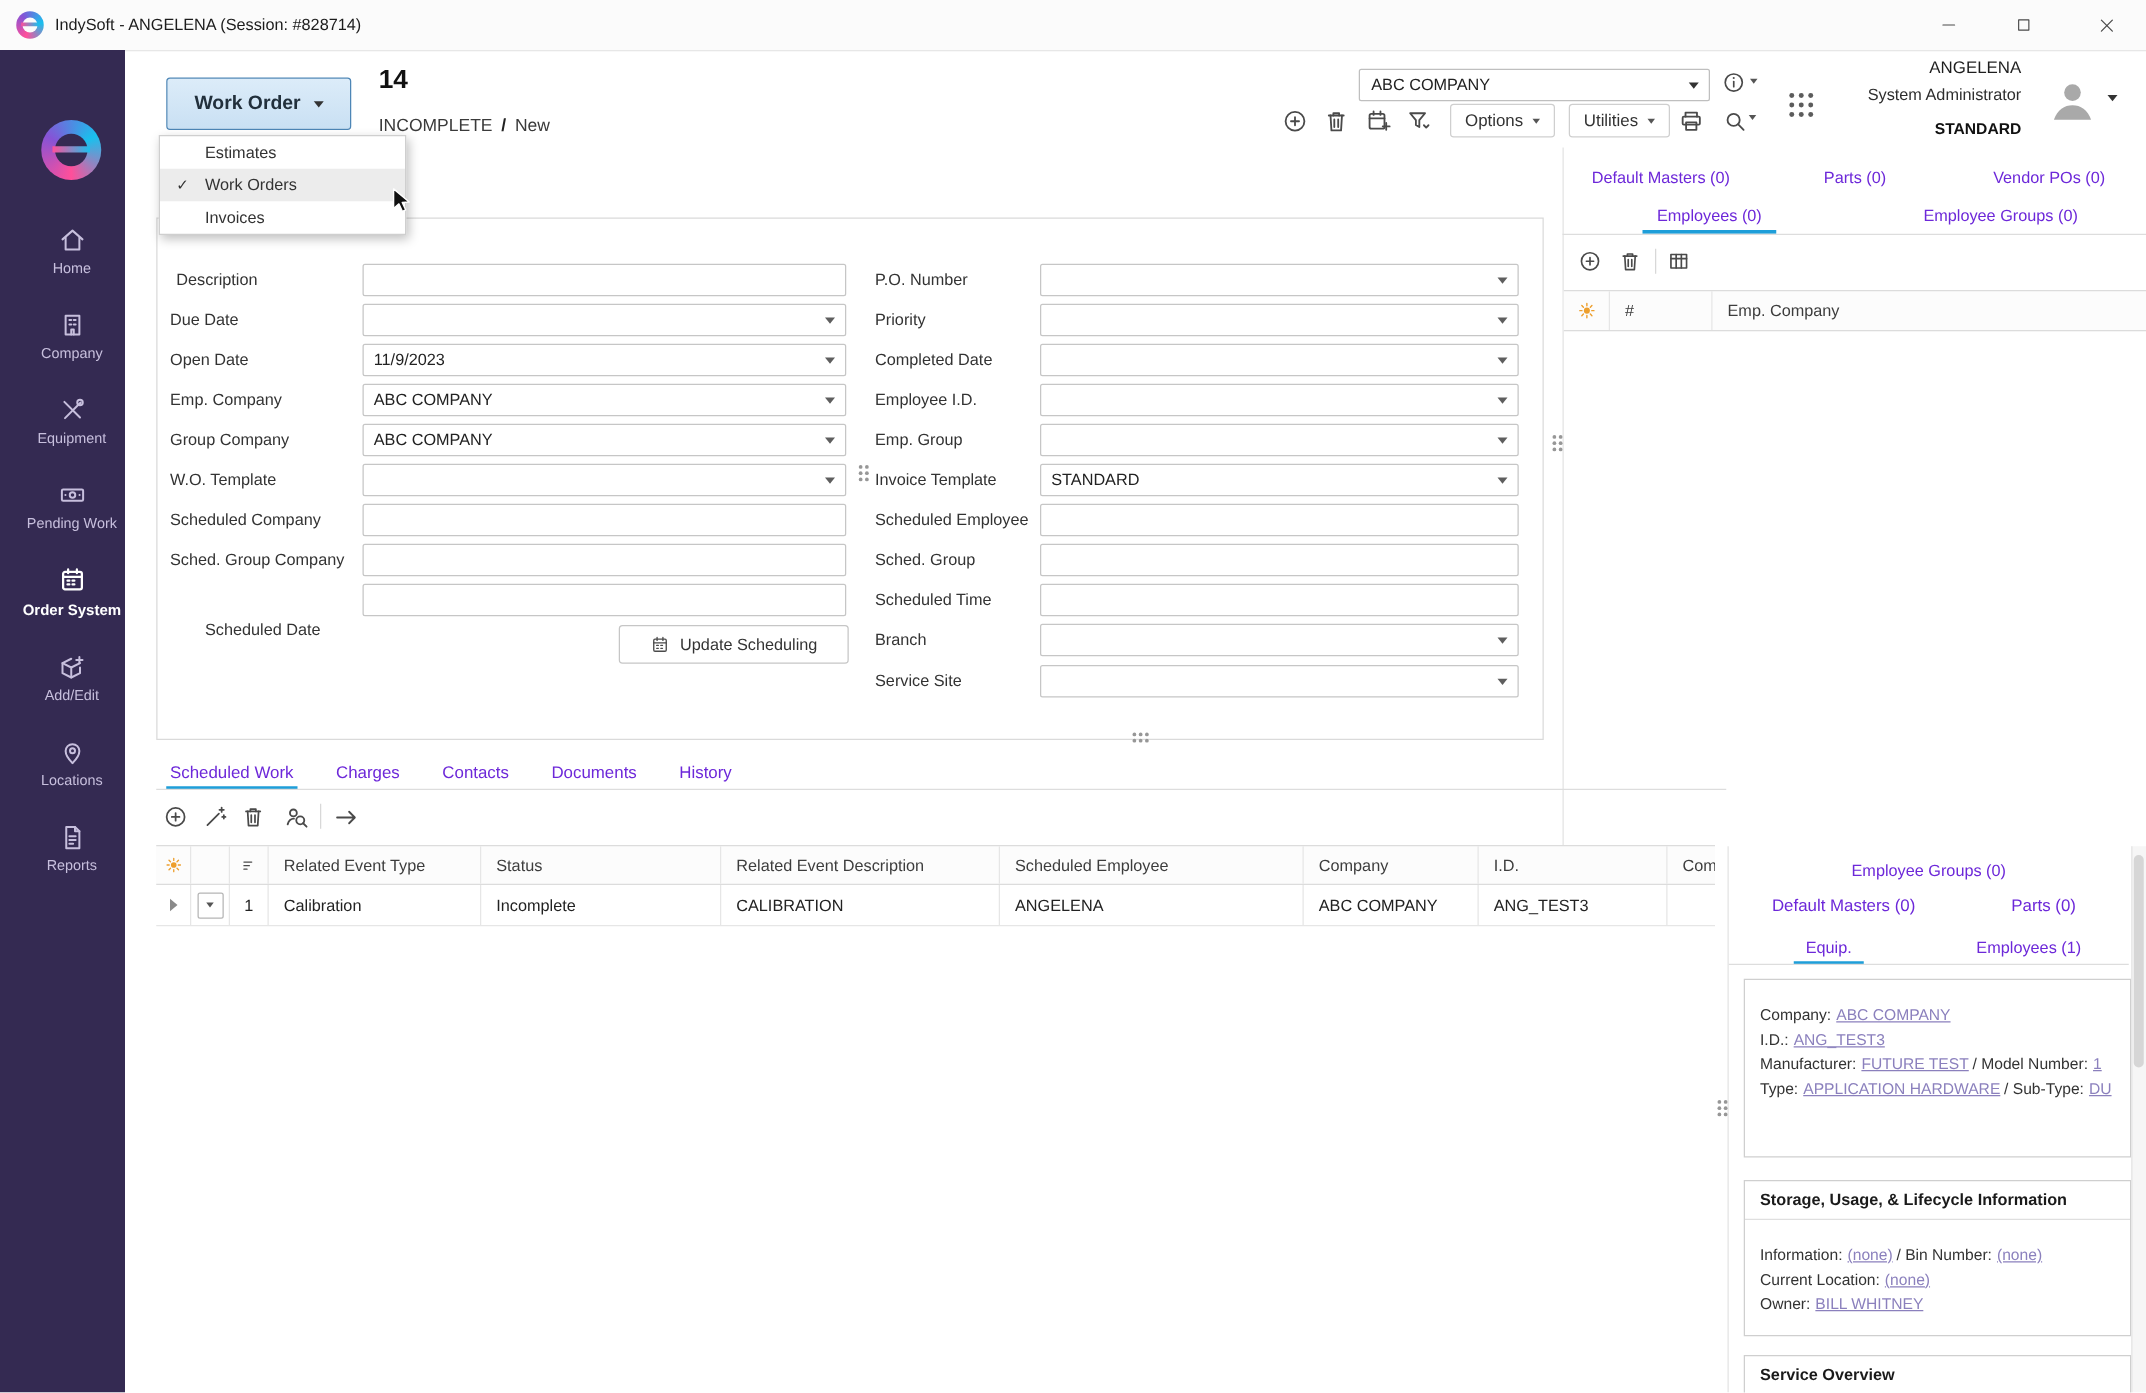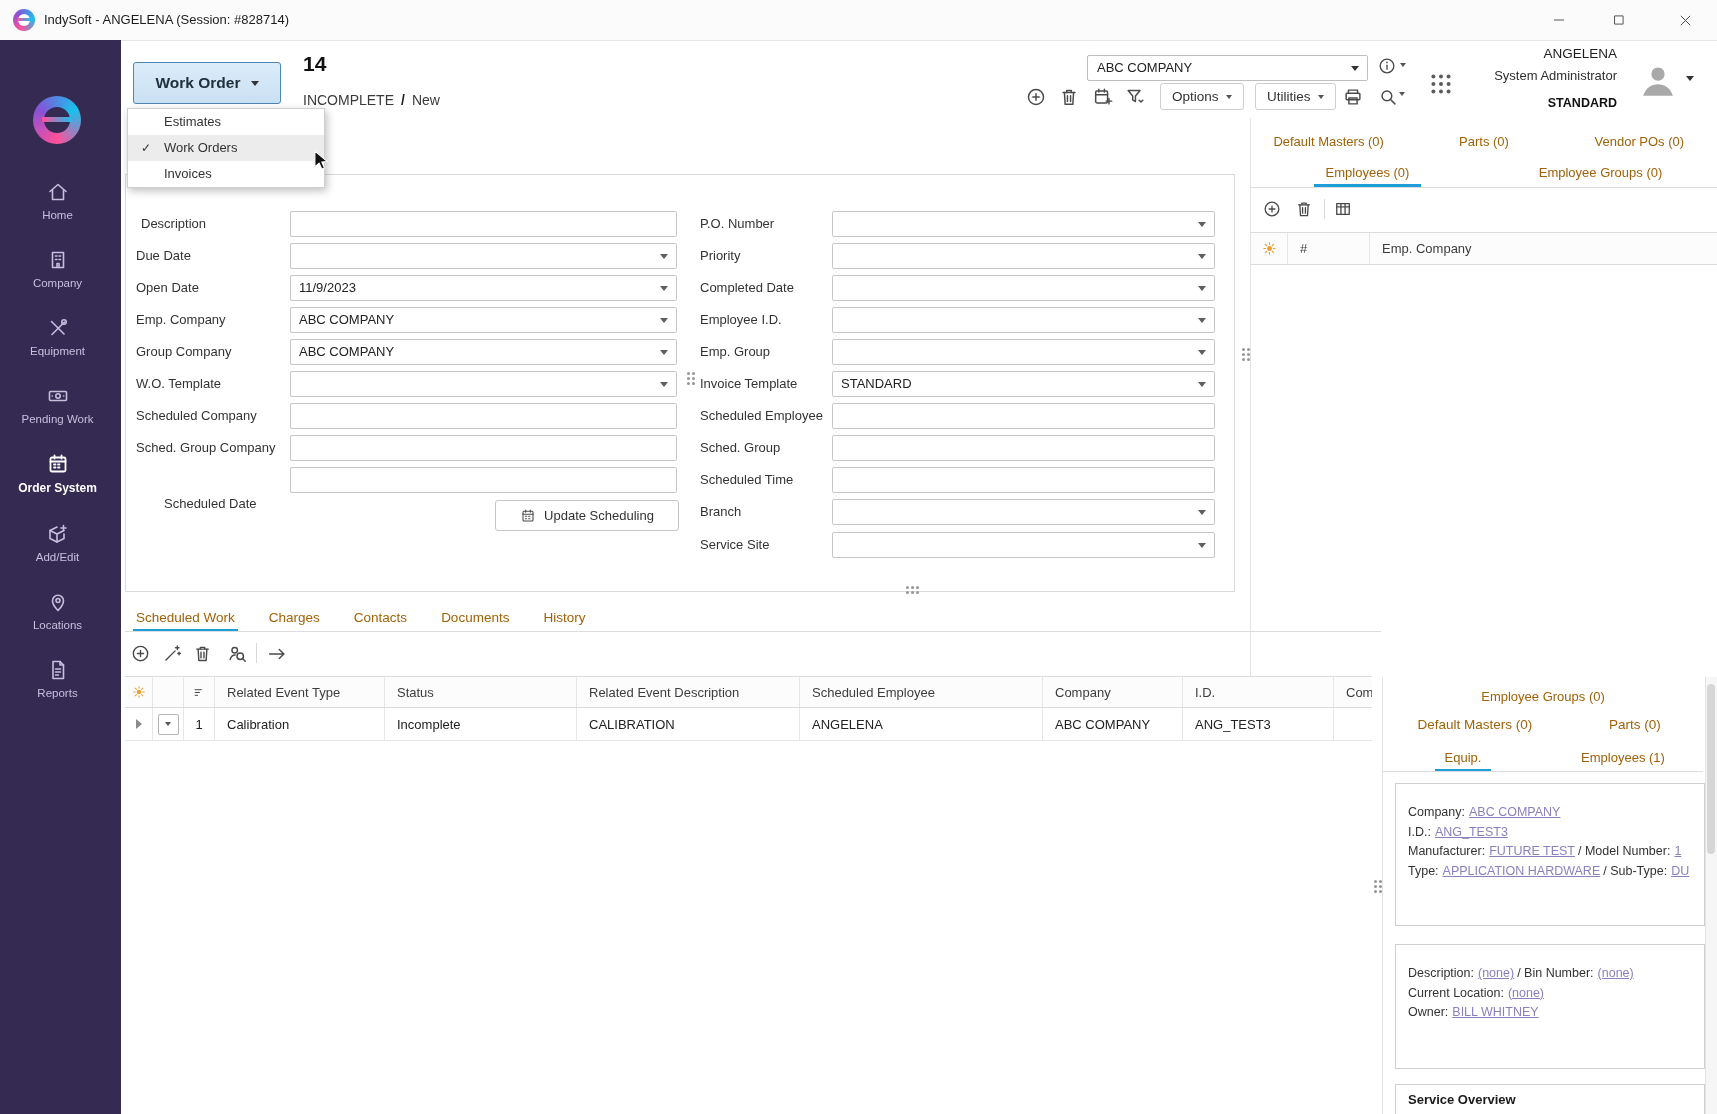"Default Masters (0)" .tabspan { color: #a16207 -> #6d28d9 }
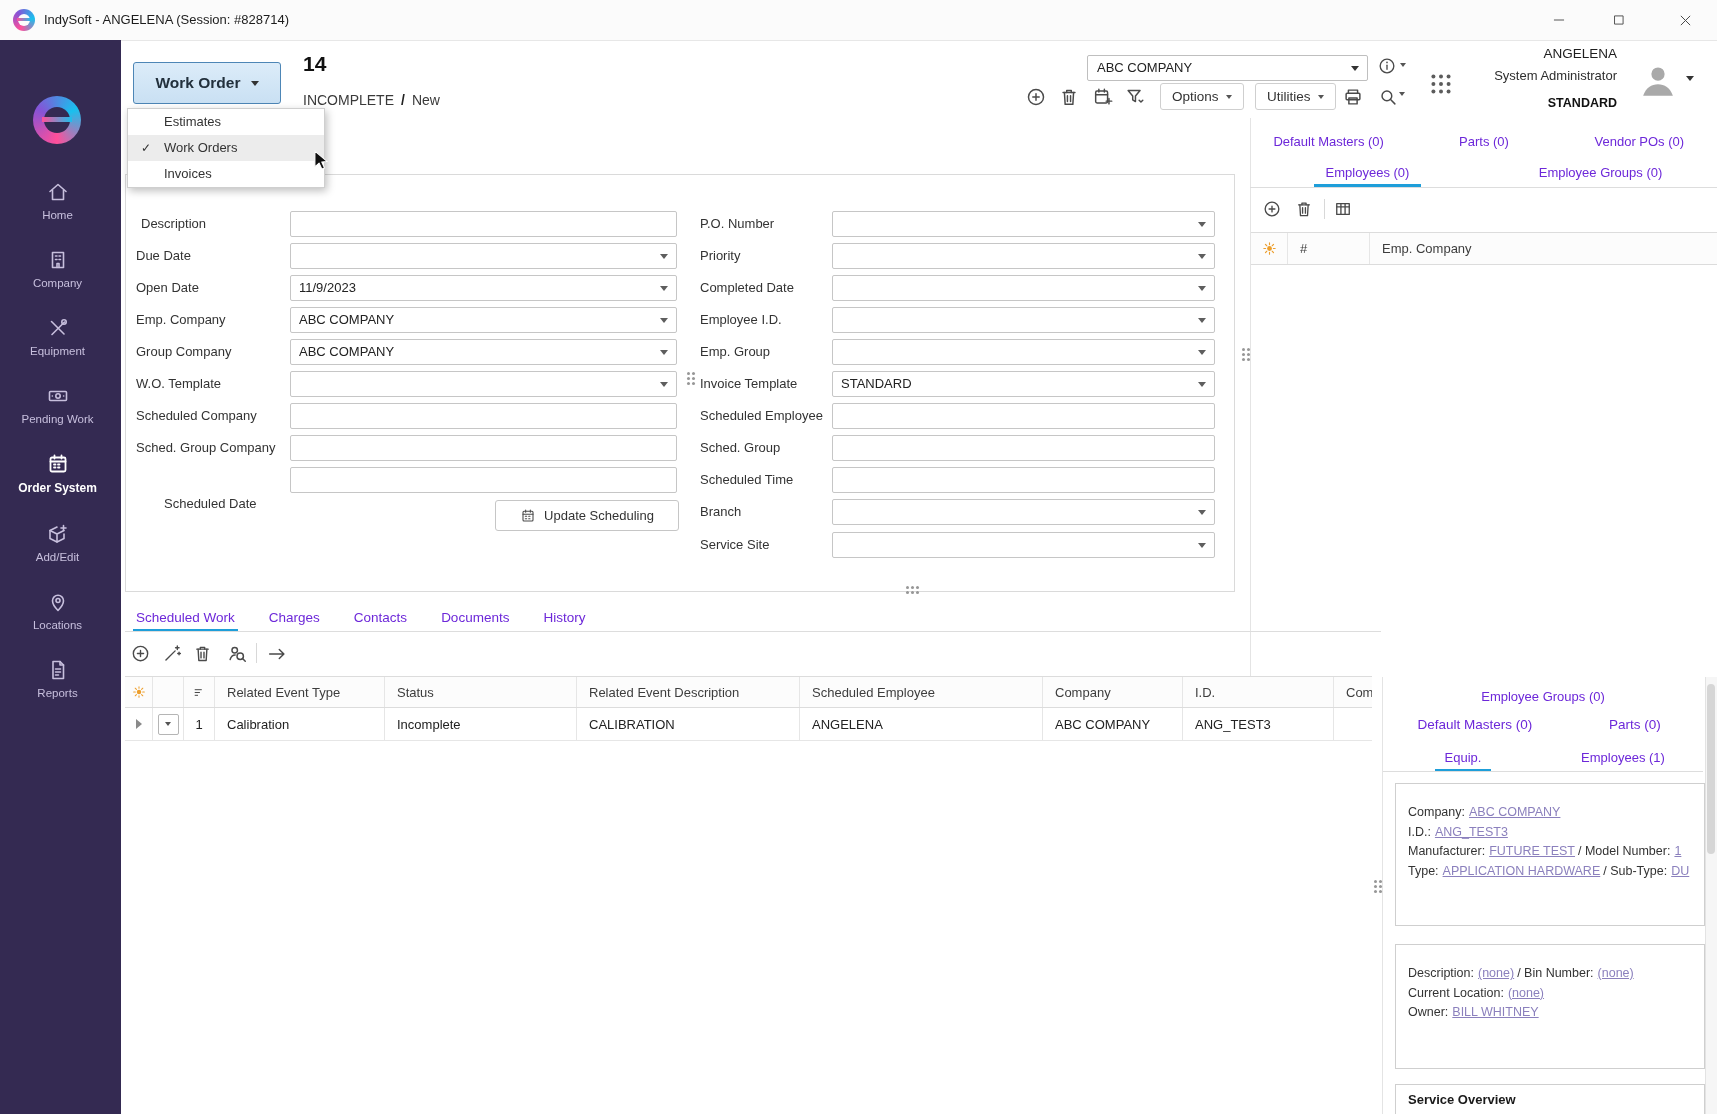"Home" .sidebar { width: 121px -> 100px }
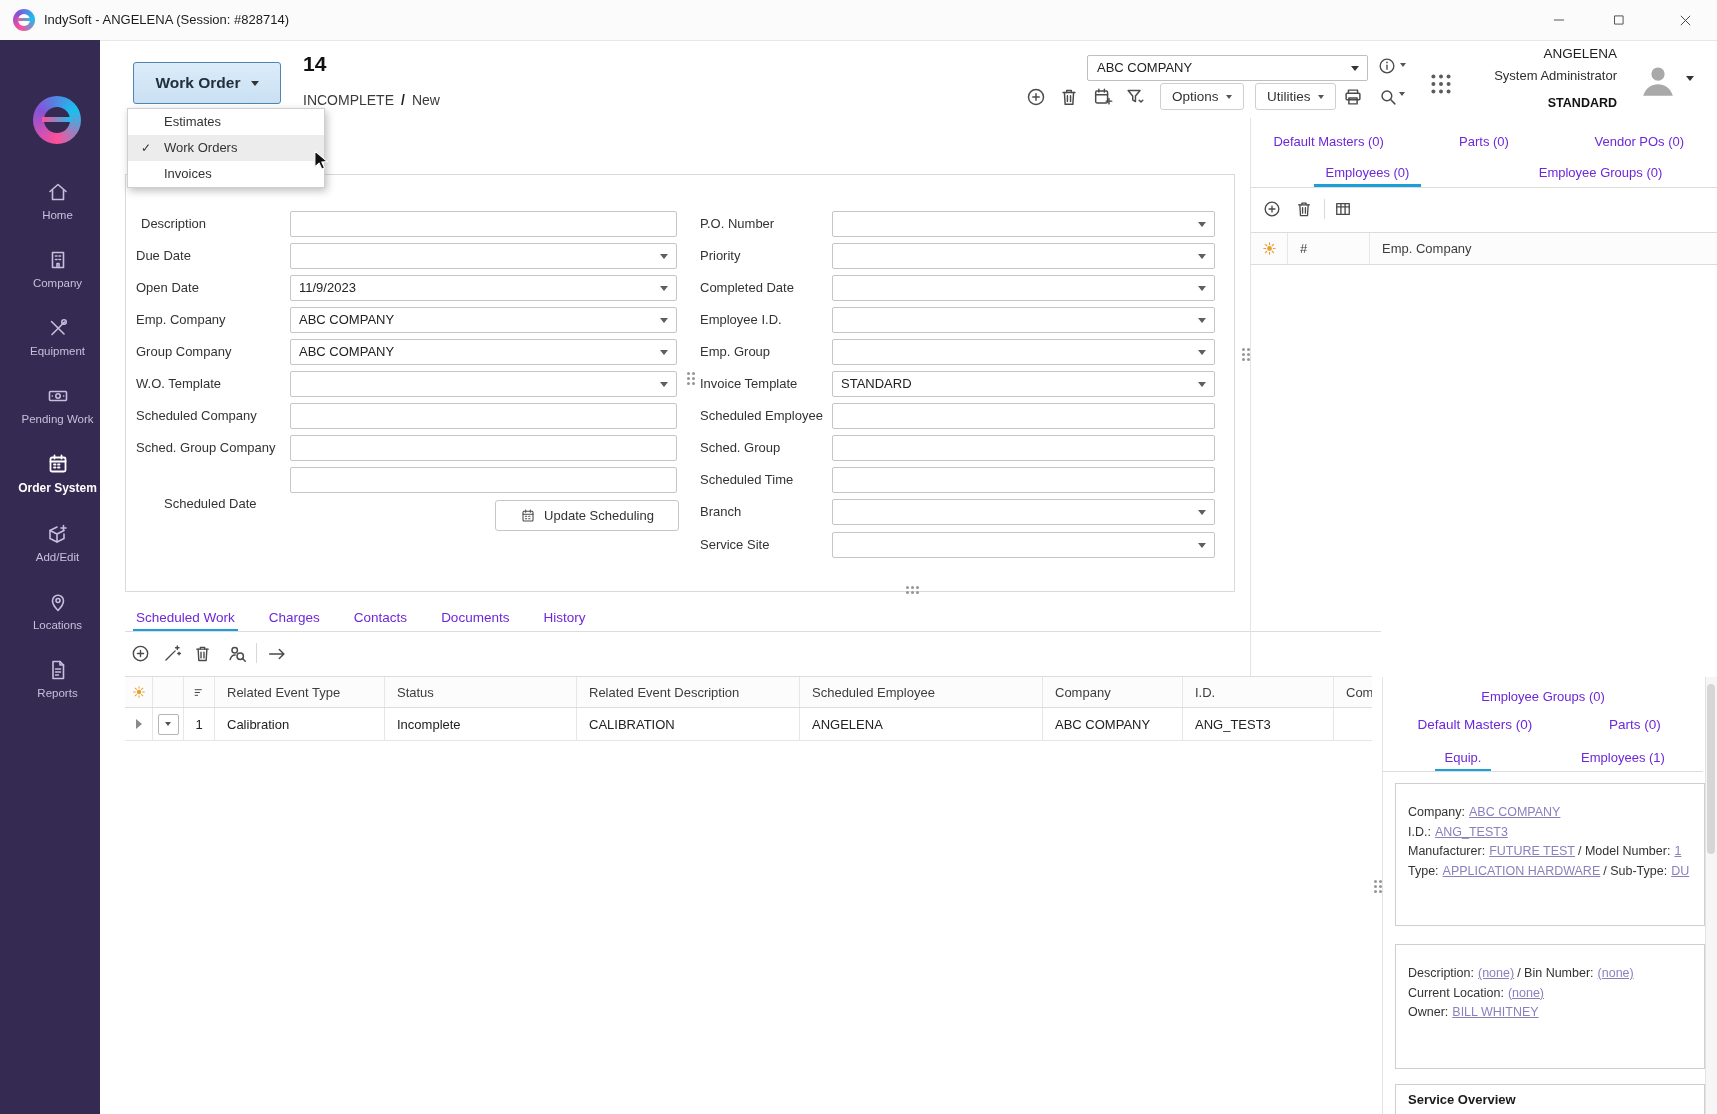"Storage, Usage, & Lifecycle Information" div.pb-title { html: none -> <div>Storage, Usage, &amp; Lifecycle Information</div> }
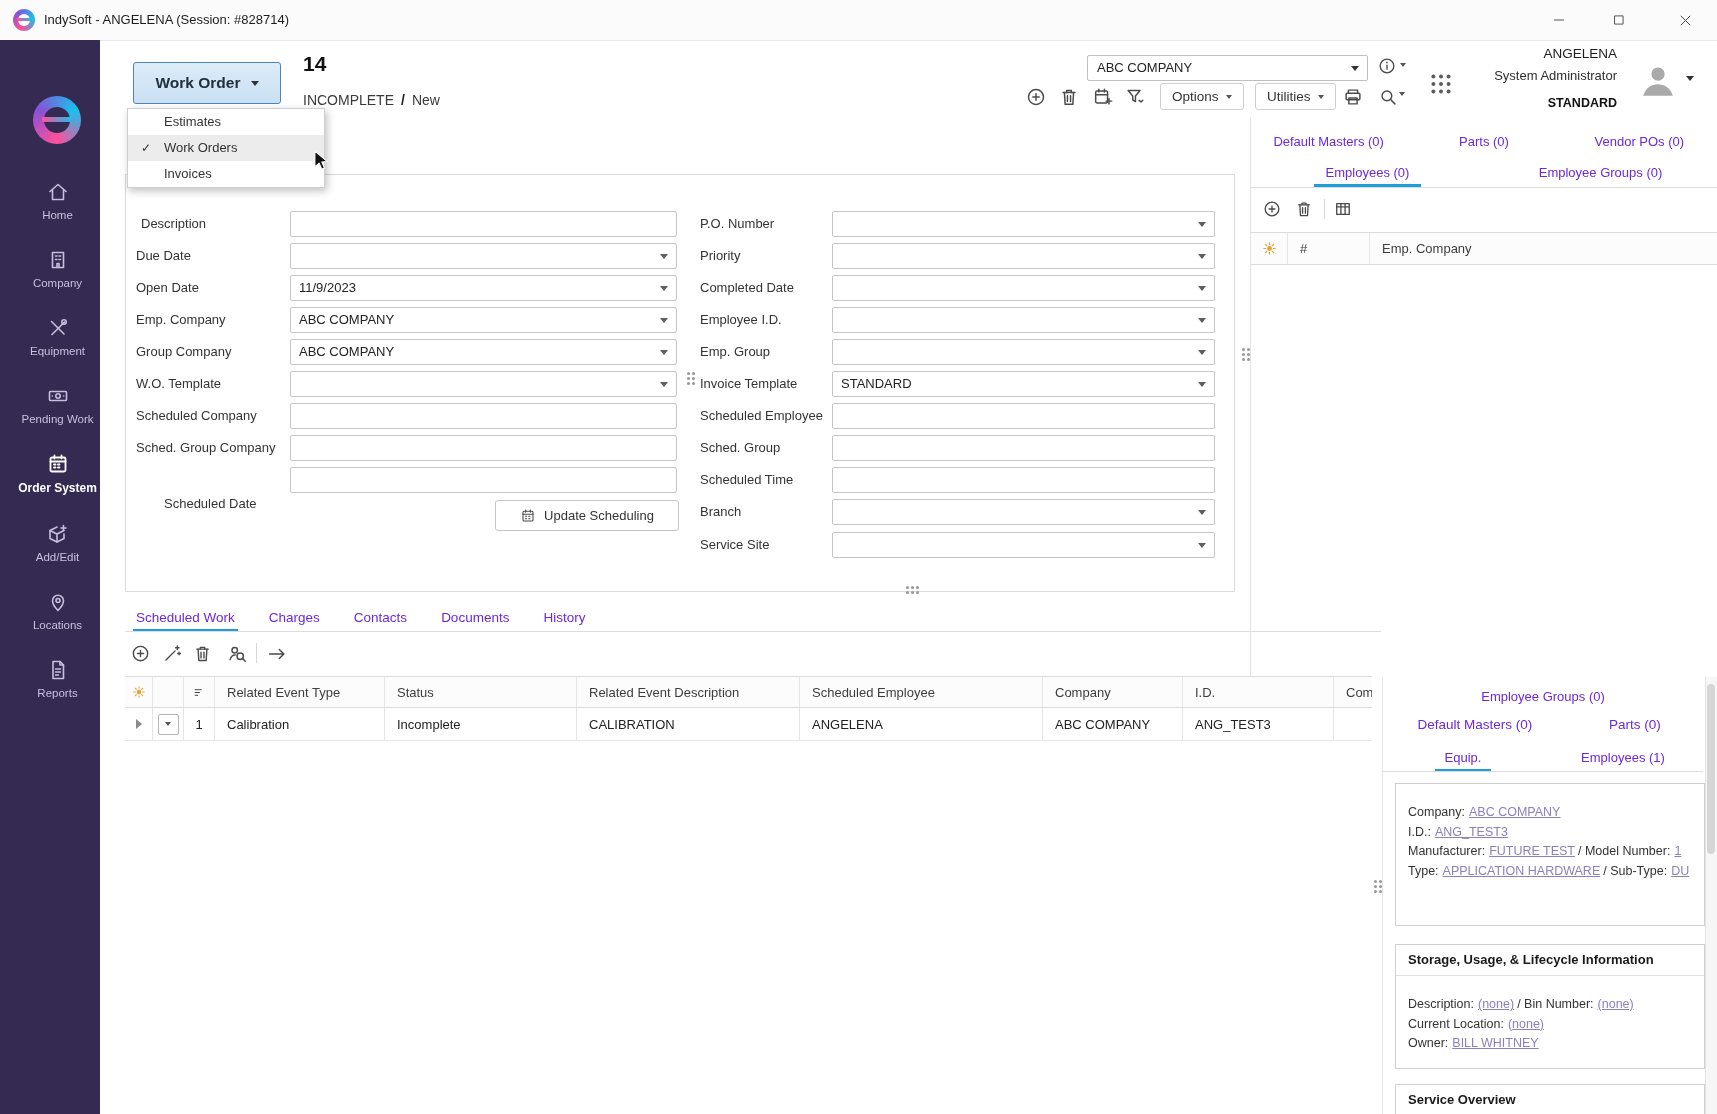"Description:" span.alab { text: Description -> Information }
